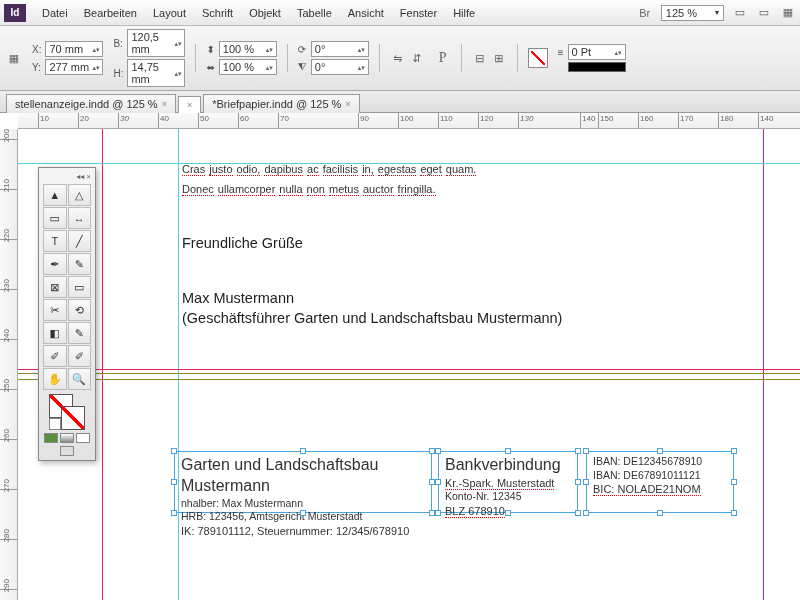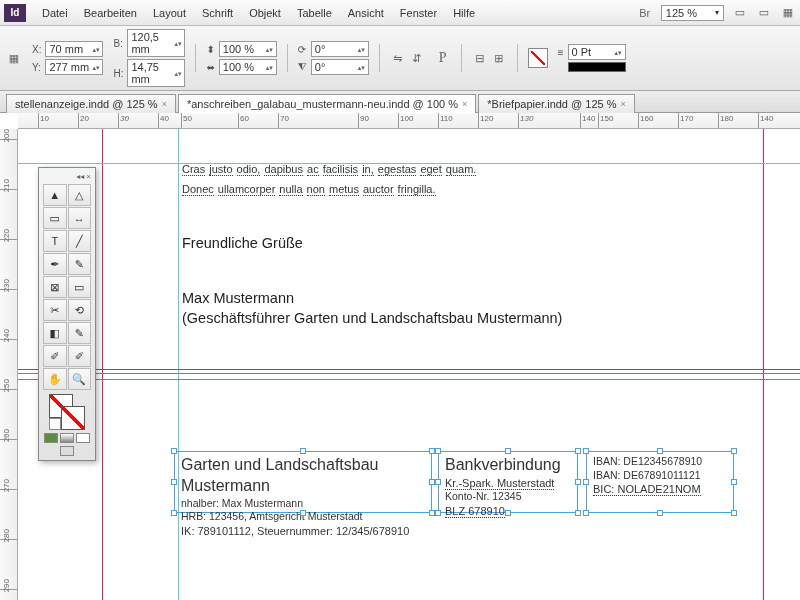"*anschreiben_galabau_mustermann-neu.indd" span { html: <span>*anschreiben_galabau_mustermann-neu.indd @ 100 %</span> -> none }
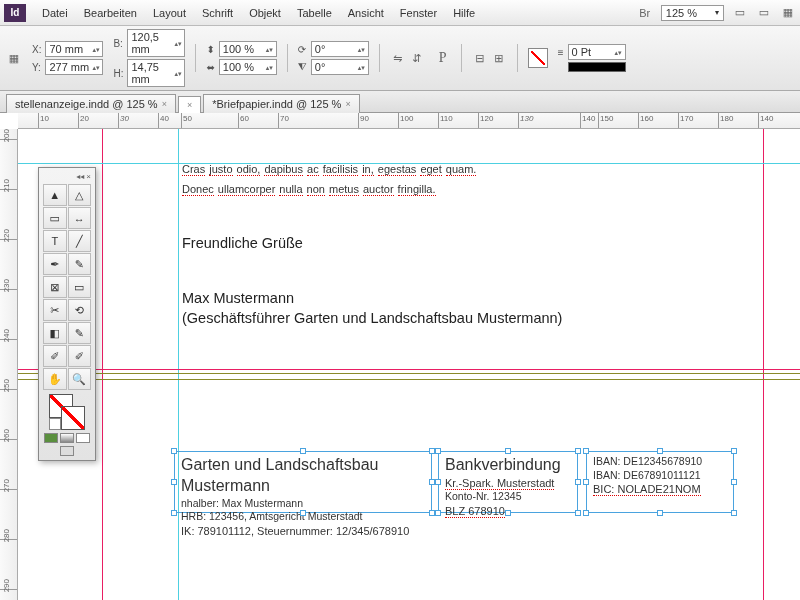"50" div.tick-h { left: 163px -> 180px }
